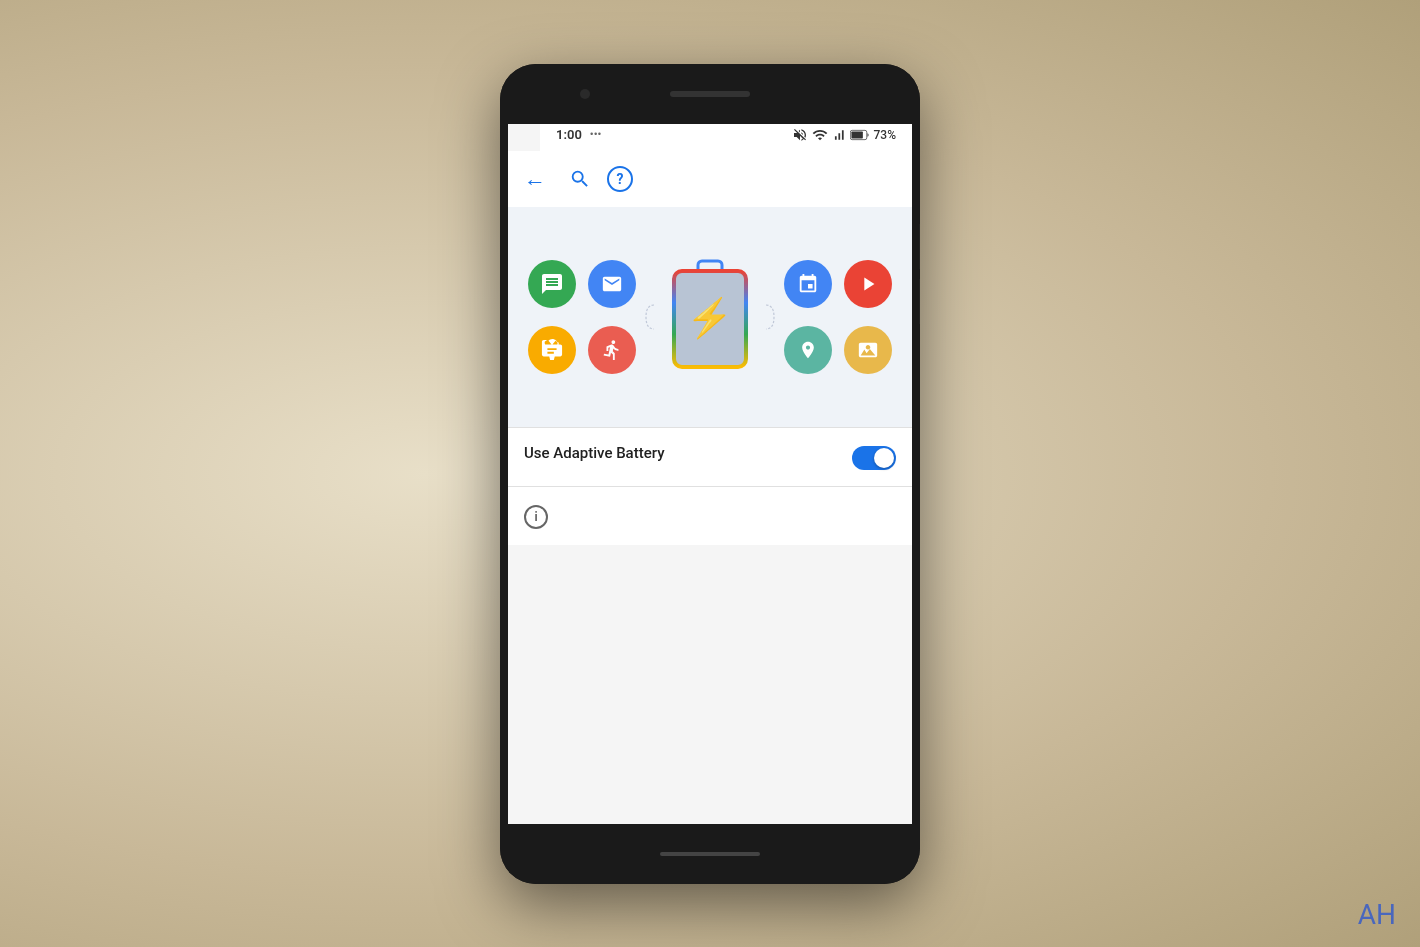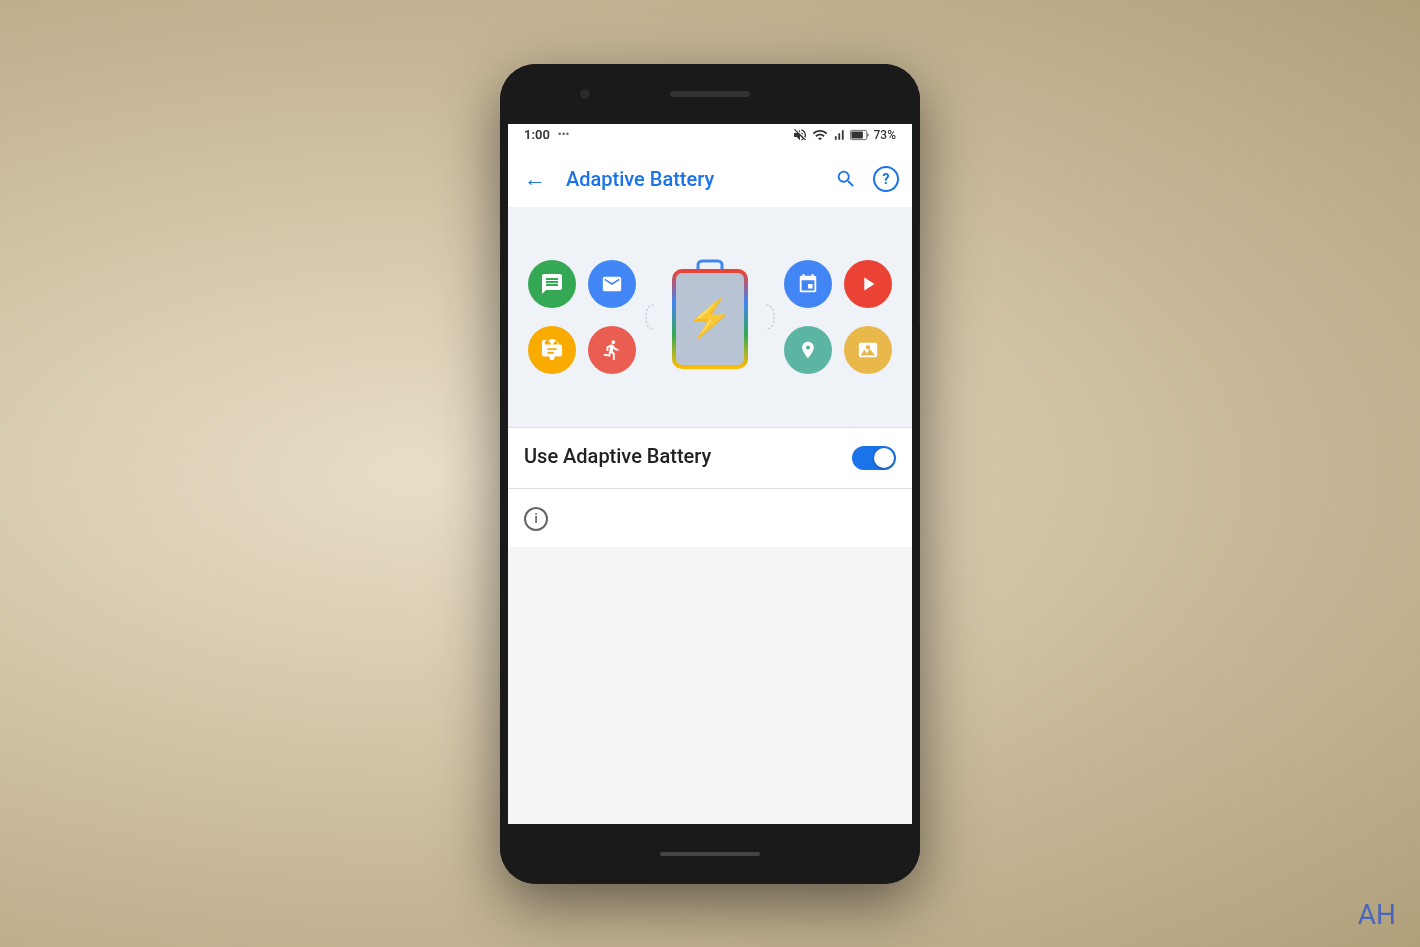"1:00" .status-bar { margin-left: none -> 32px }
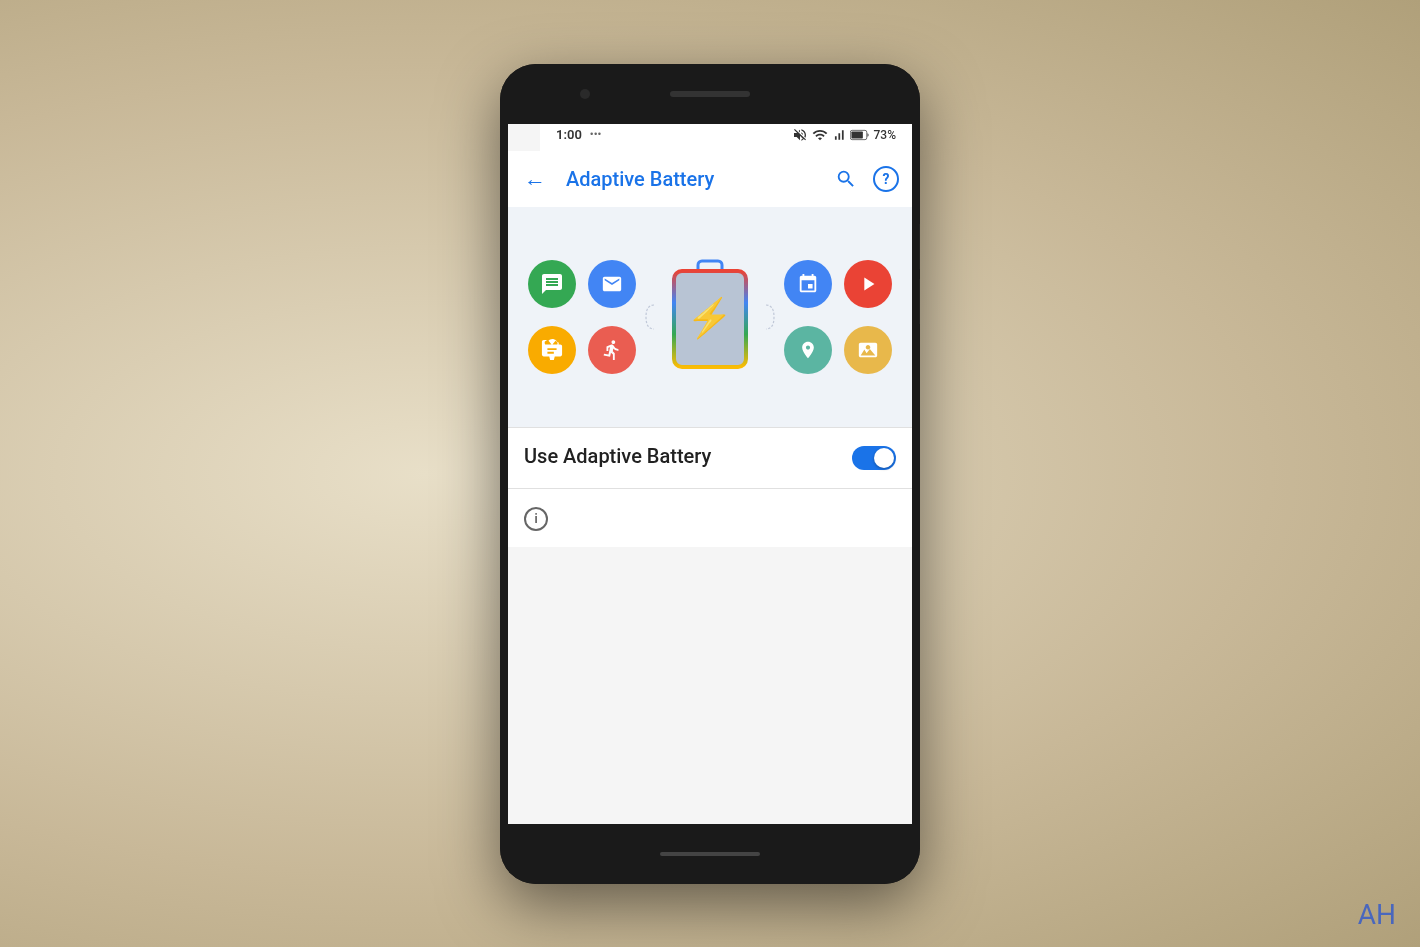"Adaptive Battery" div.app-bar-title { html: <div>Adaptive Battery</div> -> none }
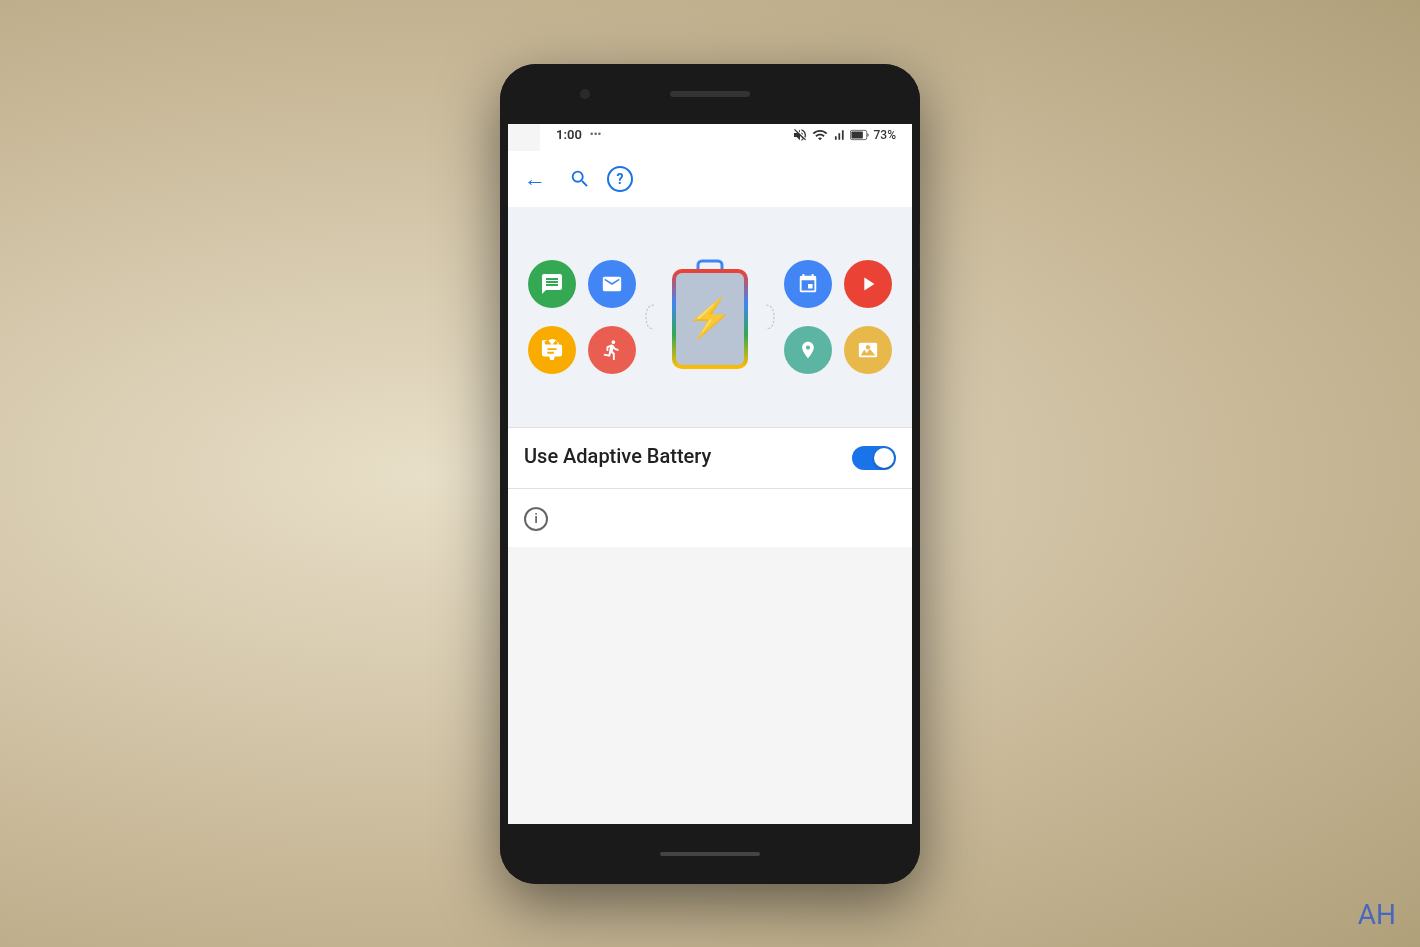"Use Adaptive Battery" .setting-title { font-size: 20px -> 15px }
